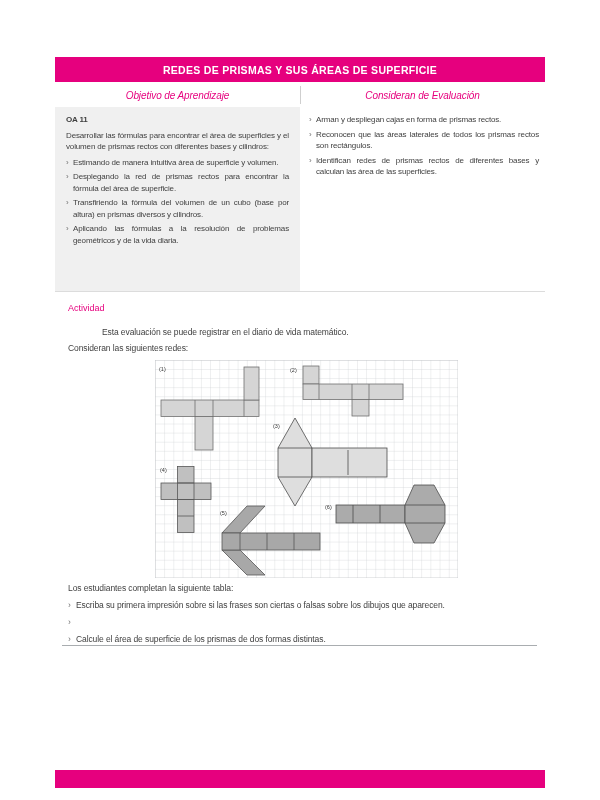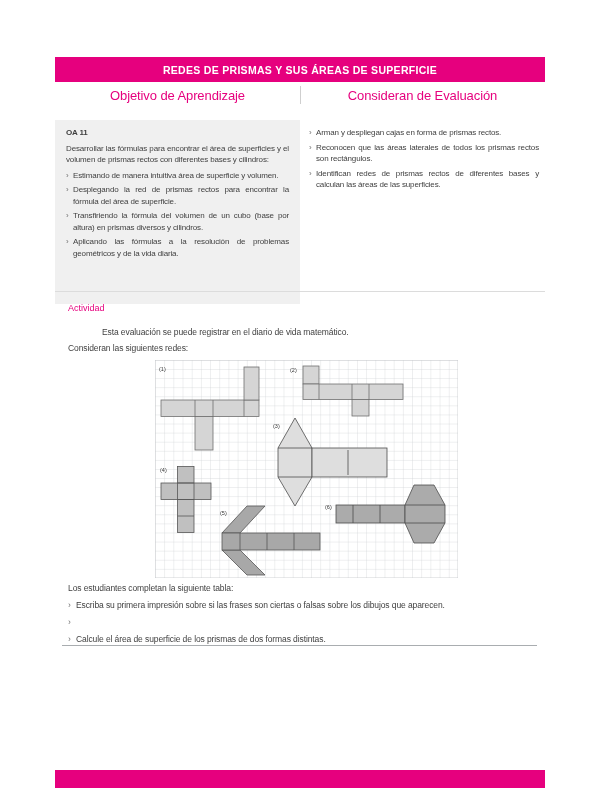"Objetivo de Aprendizaje" .thead .cell { font-size: 13px -> 10px; font-style: none -> italic }
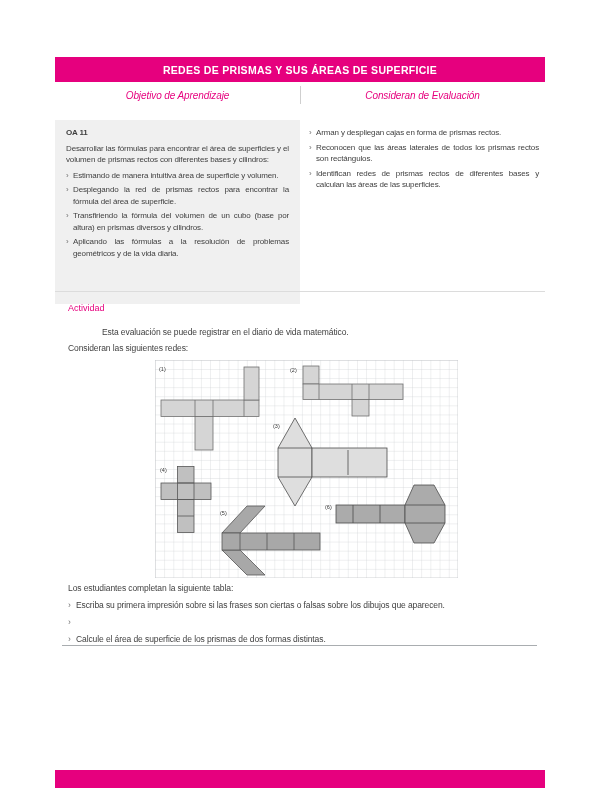"OA 11" .tbody { top: 120px -> 107px }
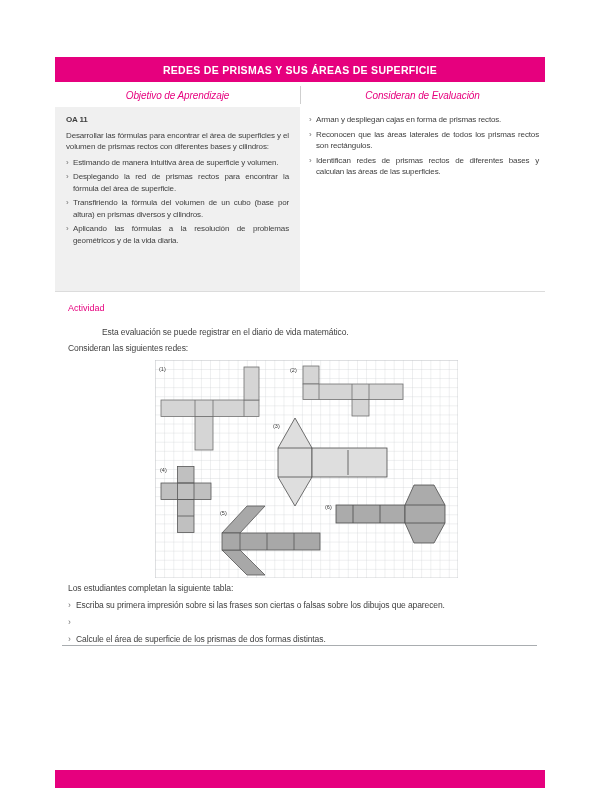"Identifican redes de prismas rectos" span.btxt { text: áreas -> área }
